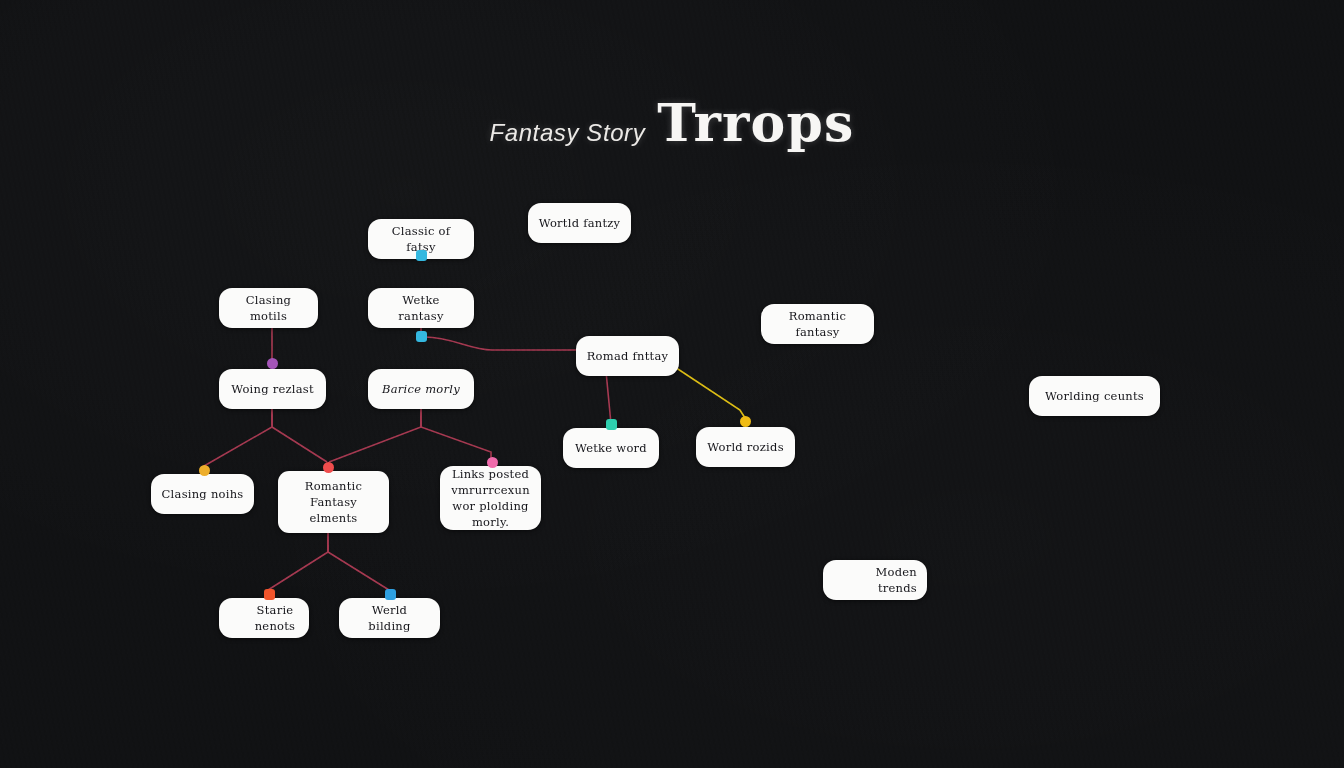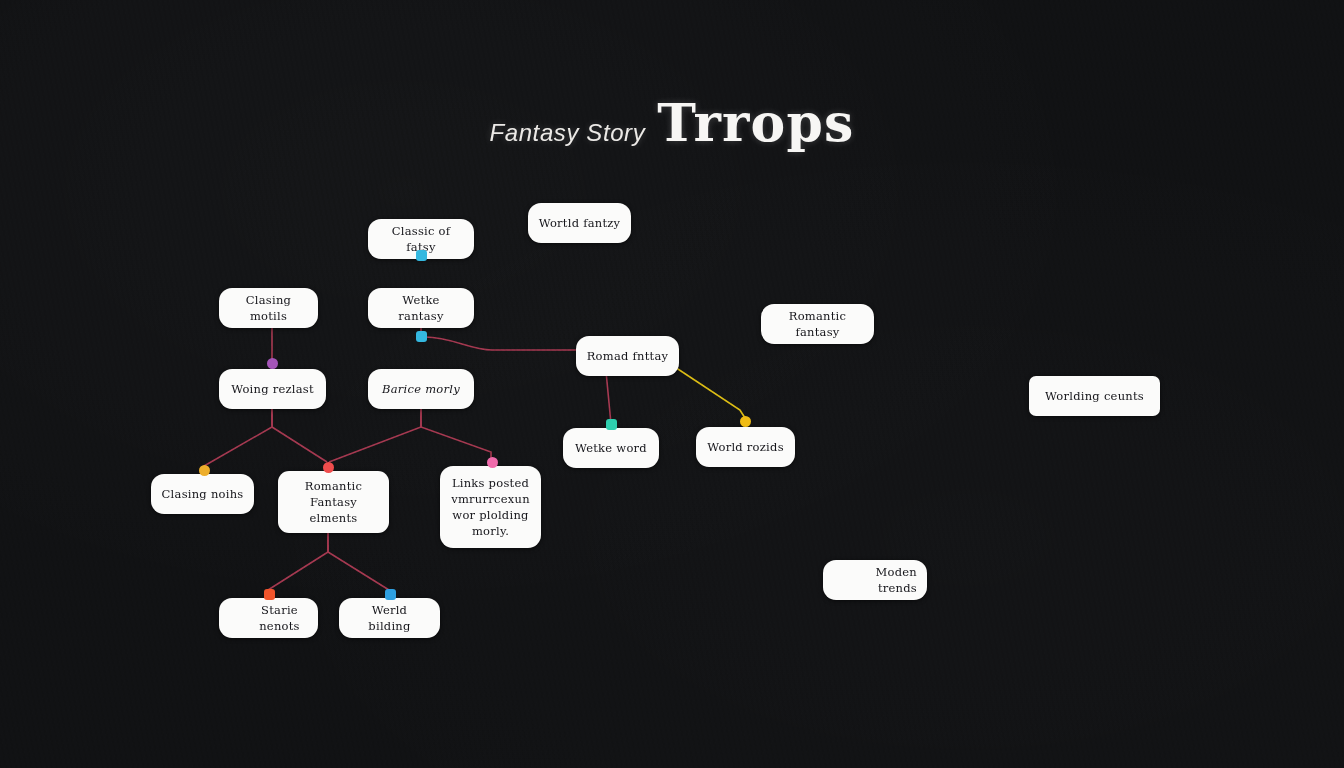"Worlding ceunts" div.node { border-radius: 7px -> none }
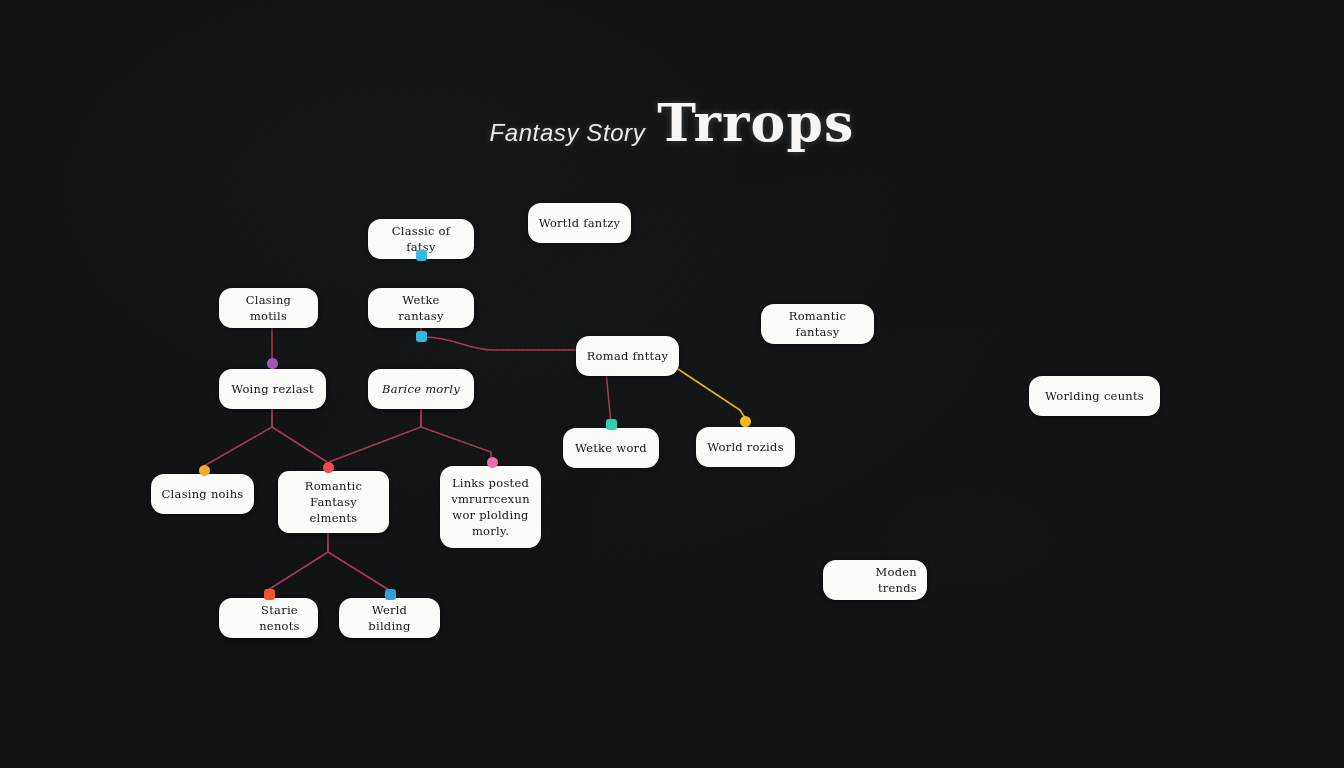"Links posted" div.node { height: 82px -> 64px }
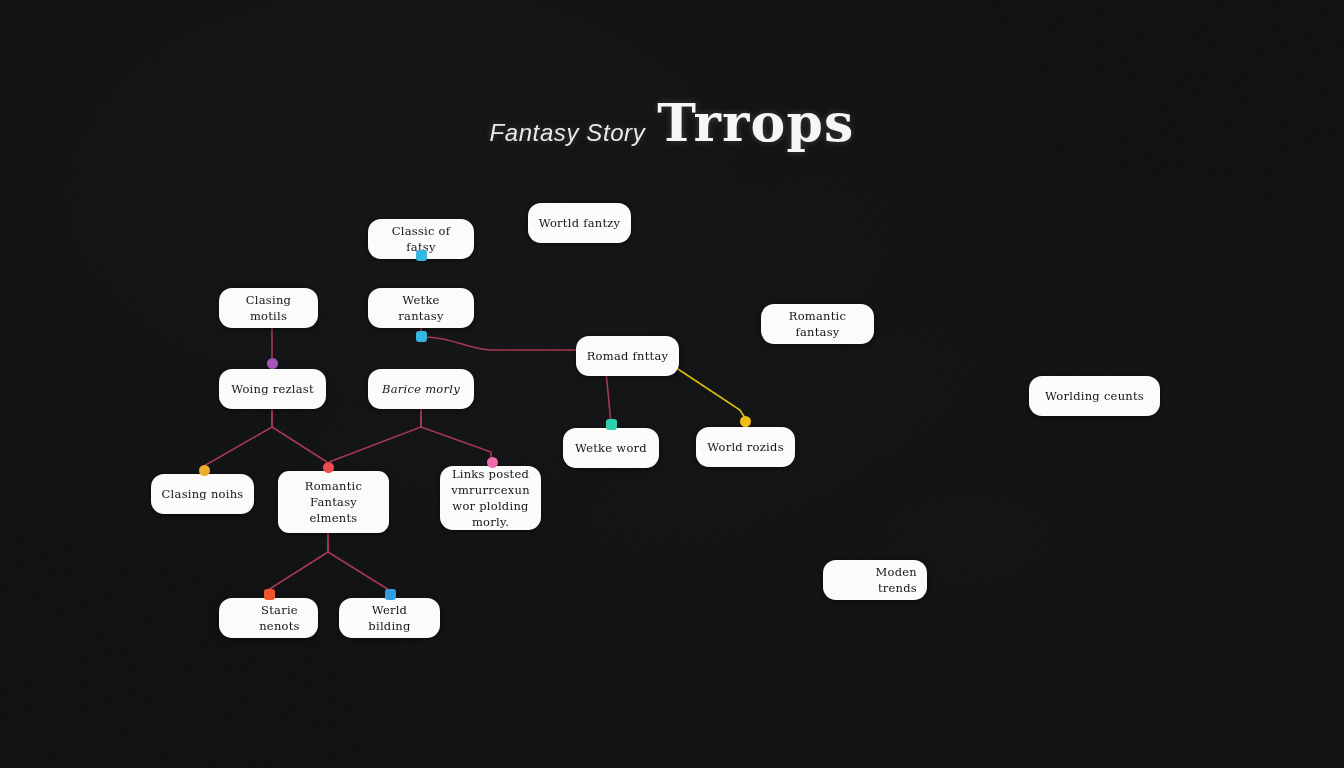"Starie nenots" div.node { width: 99px -> 90px }
